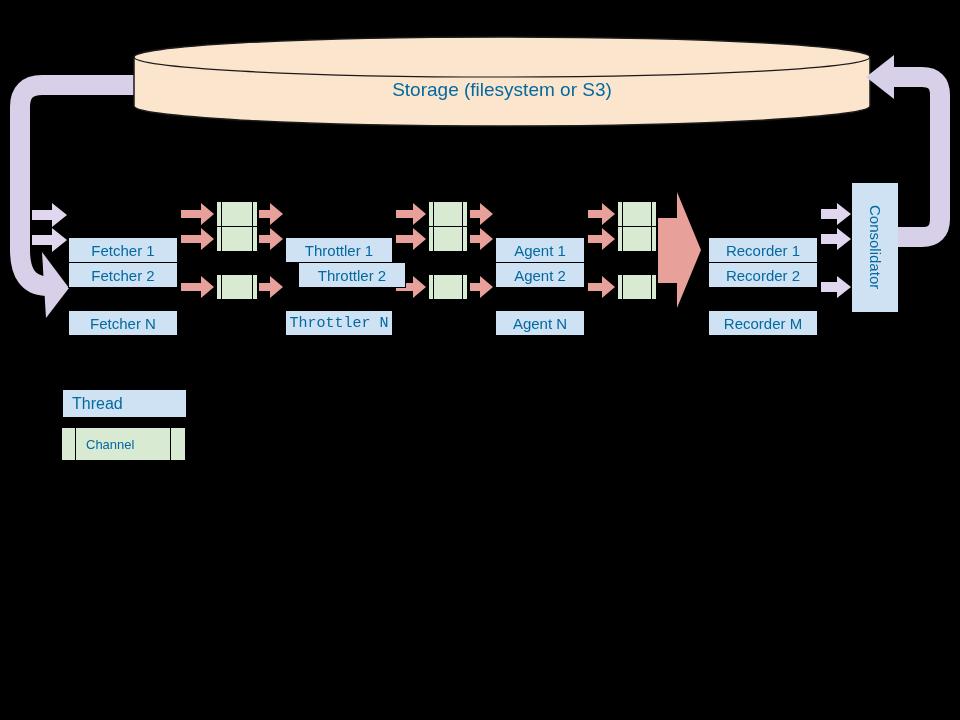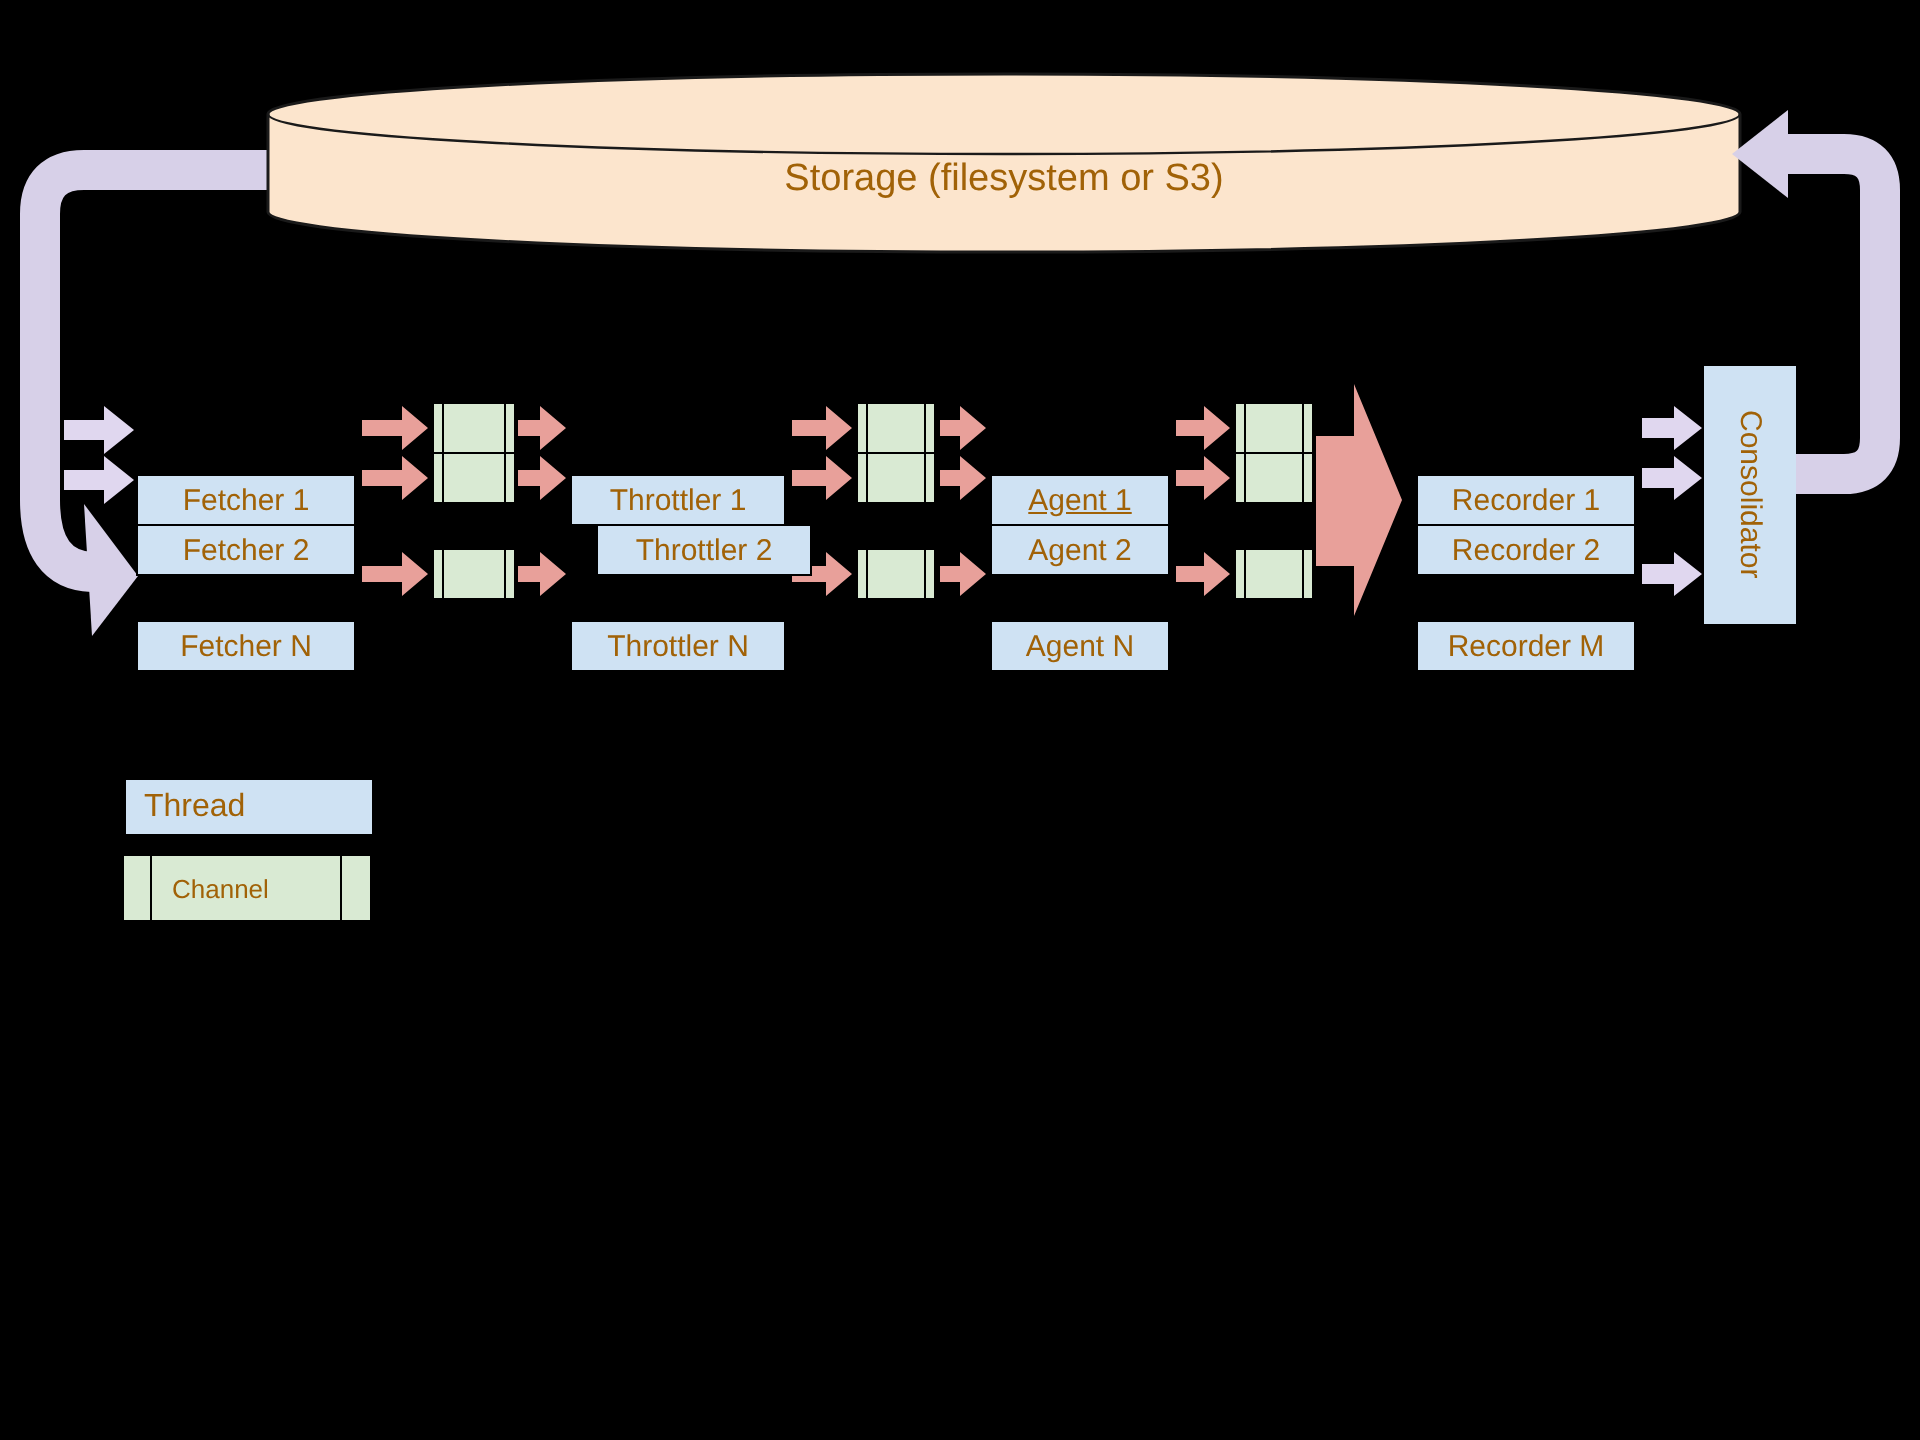"Storage (filesystem or S3)" #stage { color: #a16207 -> #0369a1 }
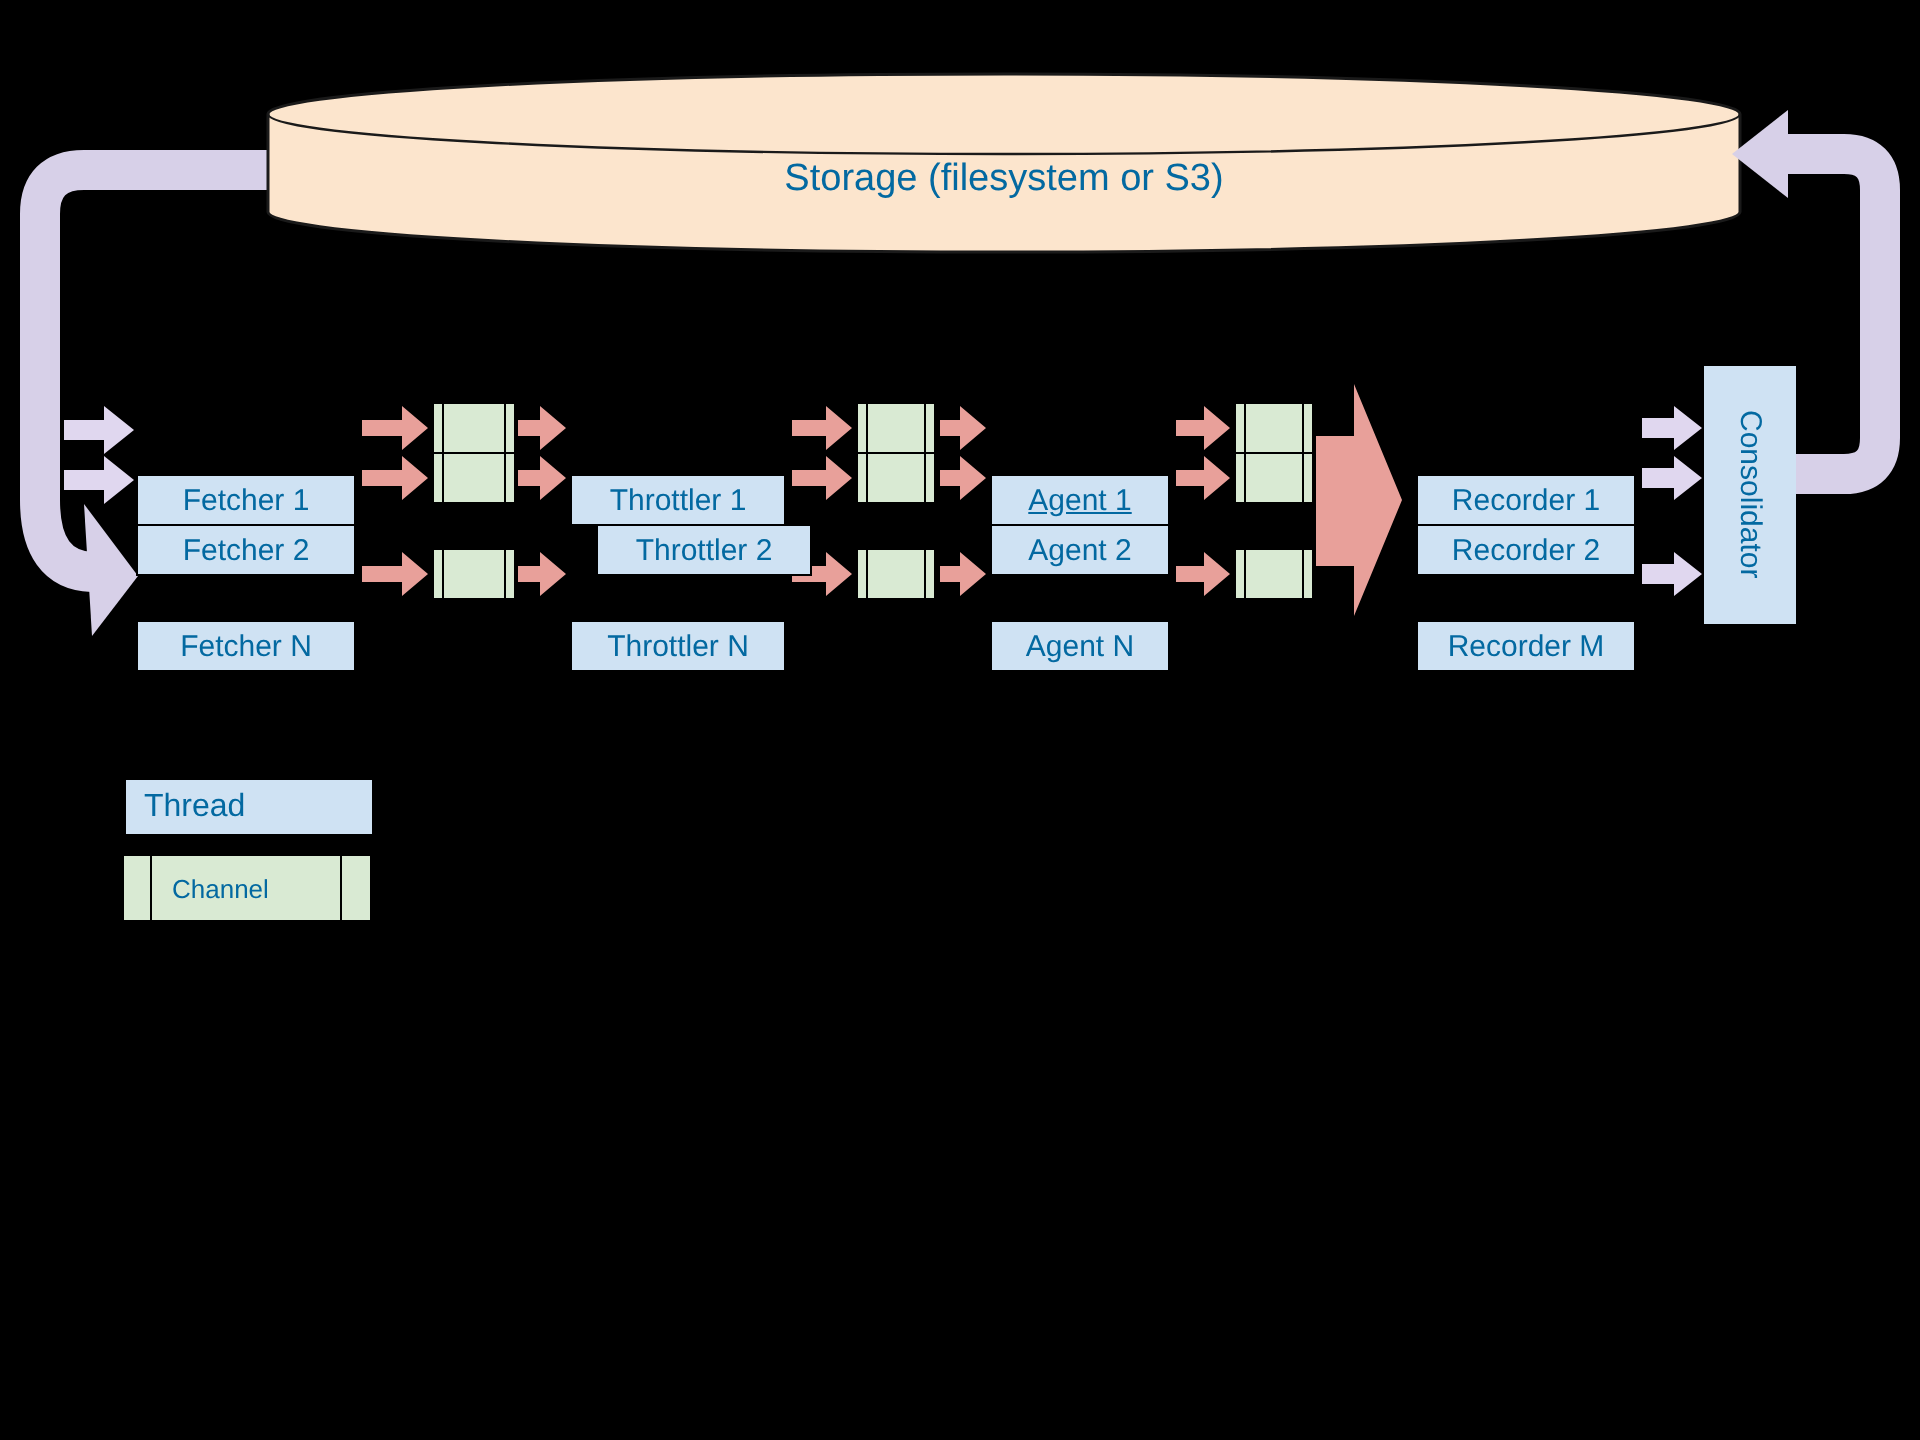"Agent 1" div.abs { text-decoration: underline -> none }
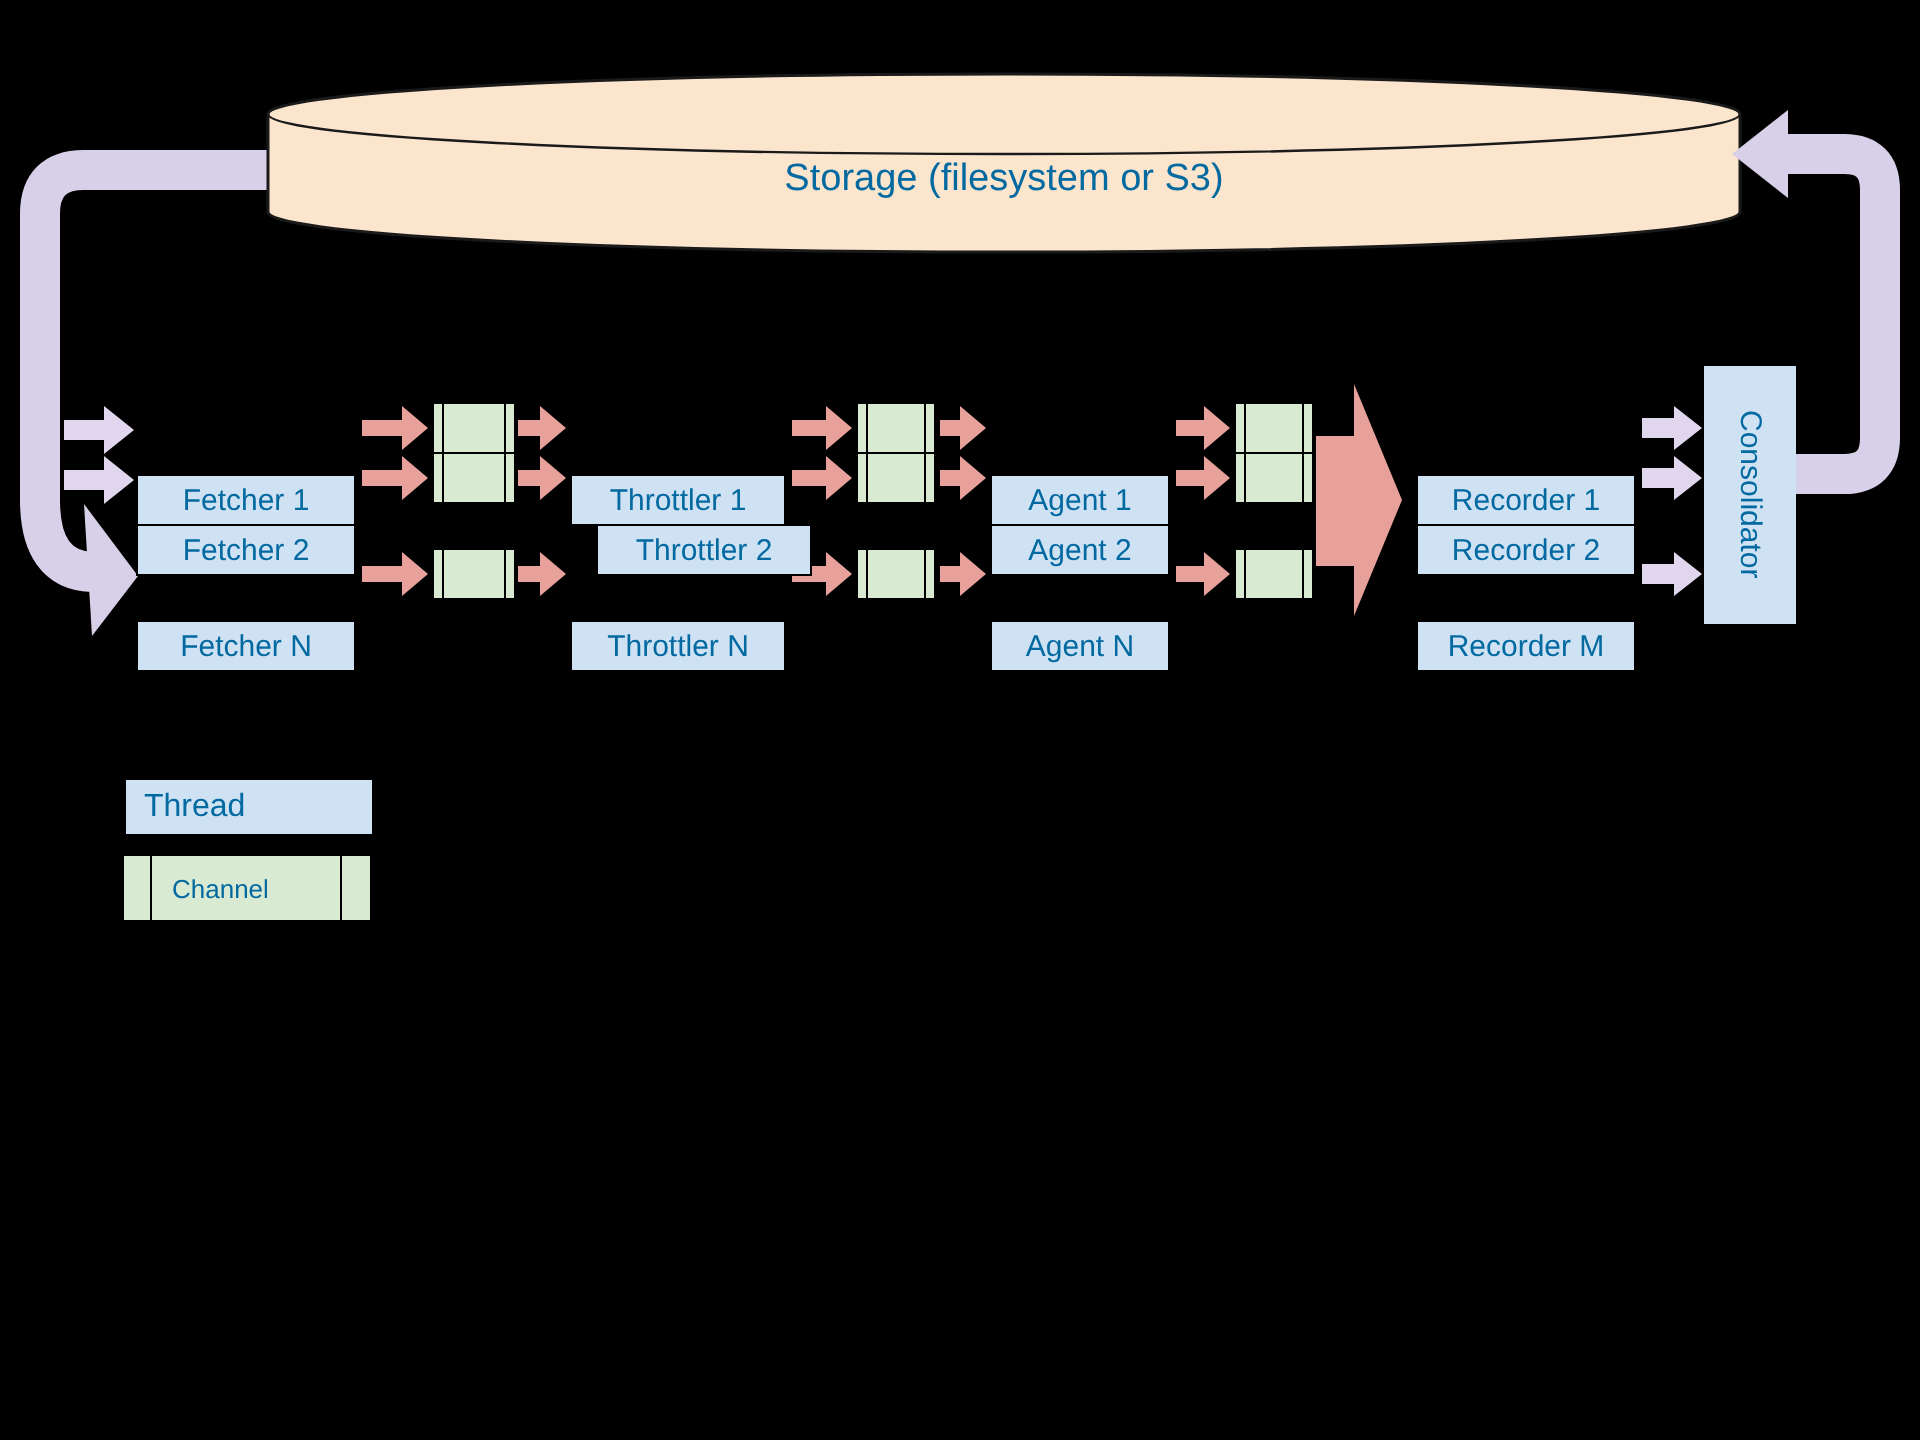"Throttler N" div.abs { font-family: none -> Liberation Mono, monospace }
